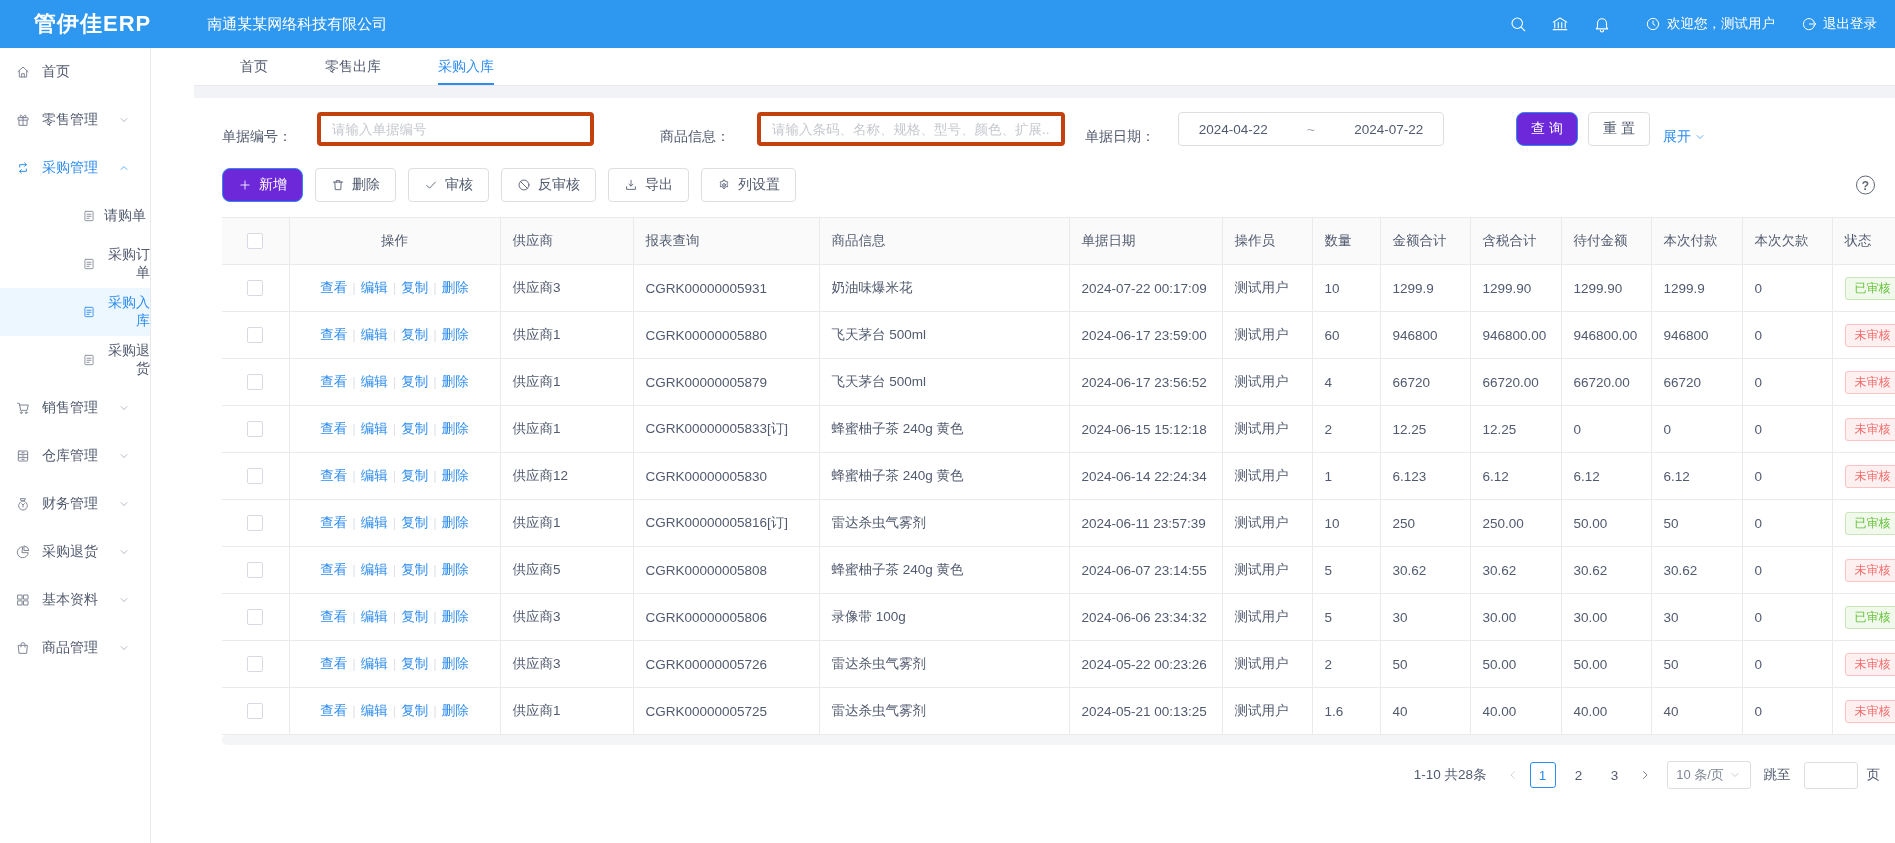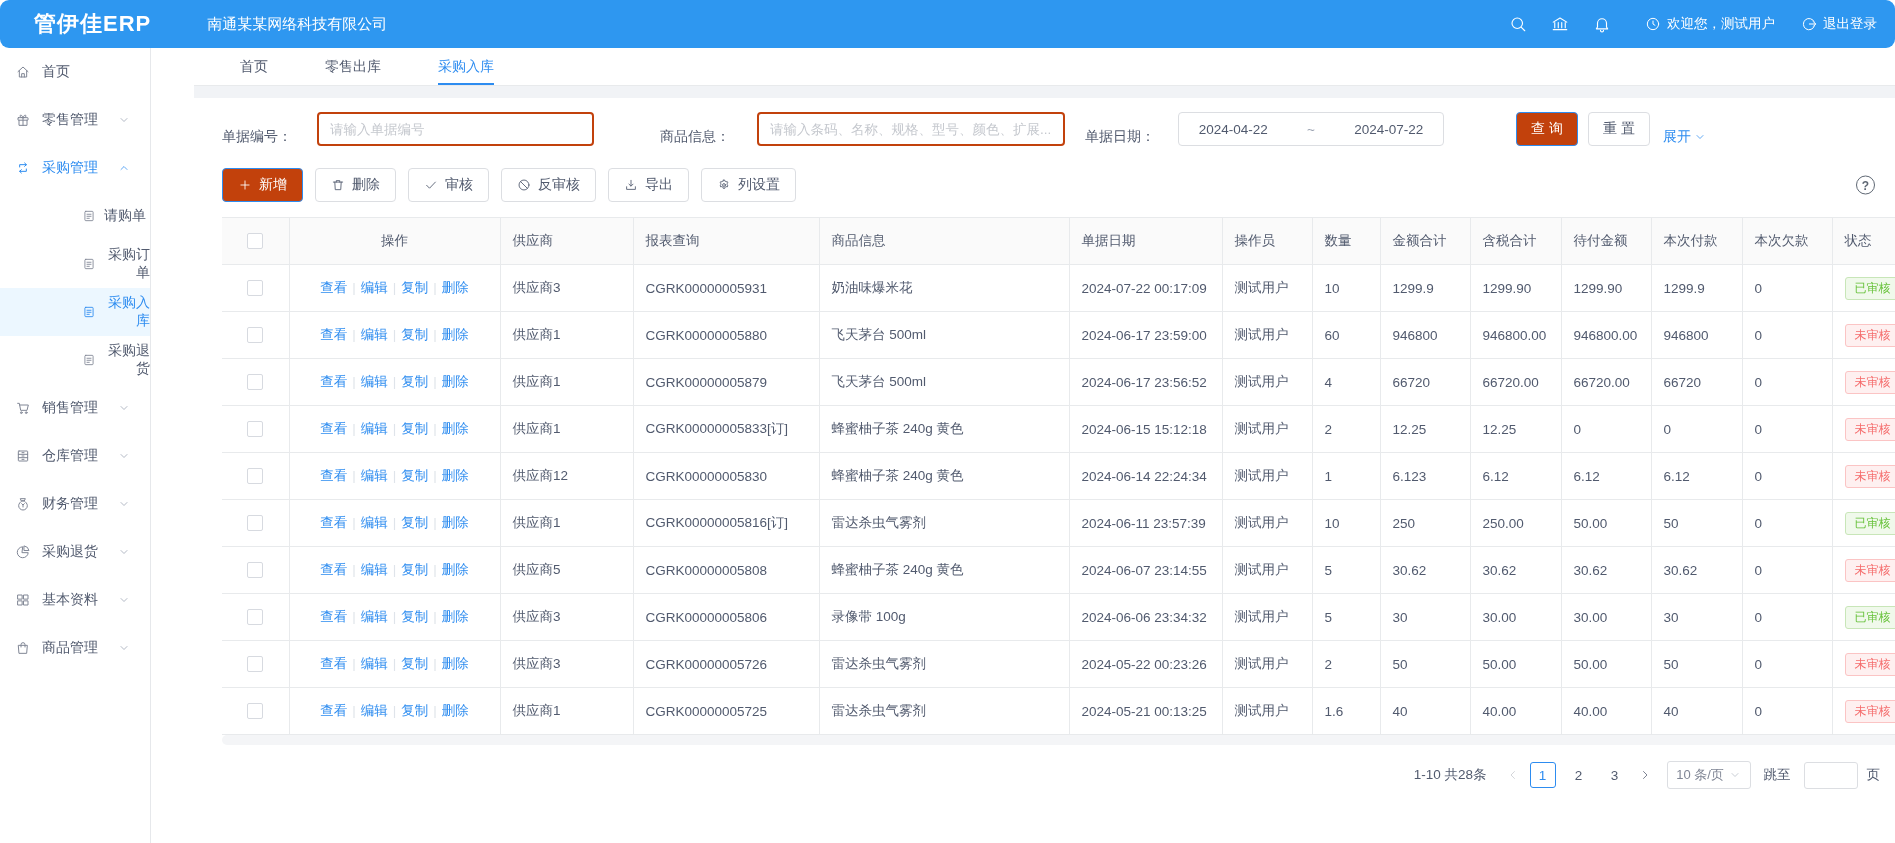"管伊佳ERP" .topbar { border-radius: 9px -> none }
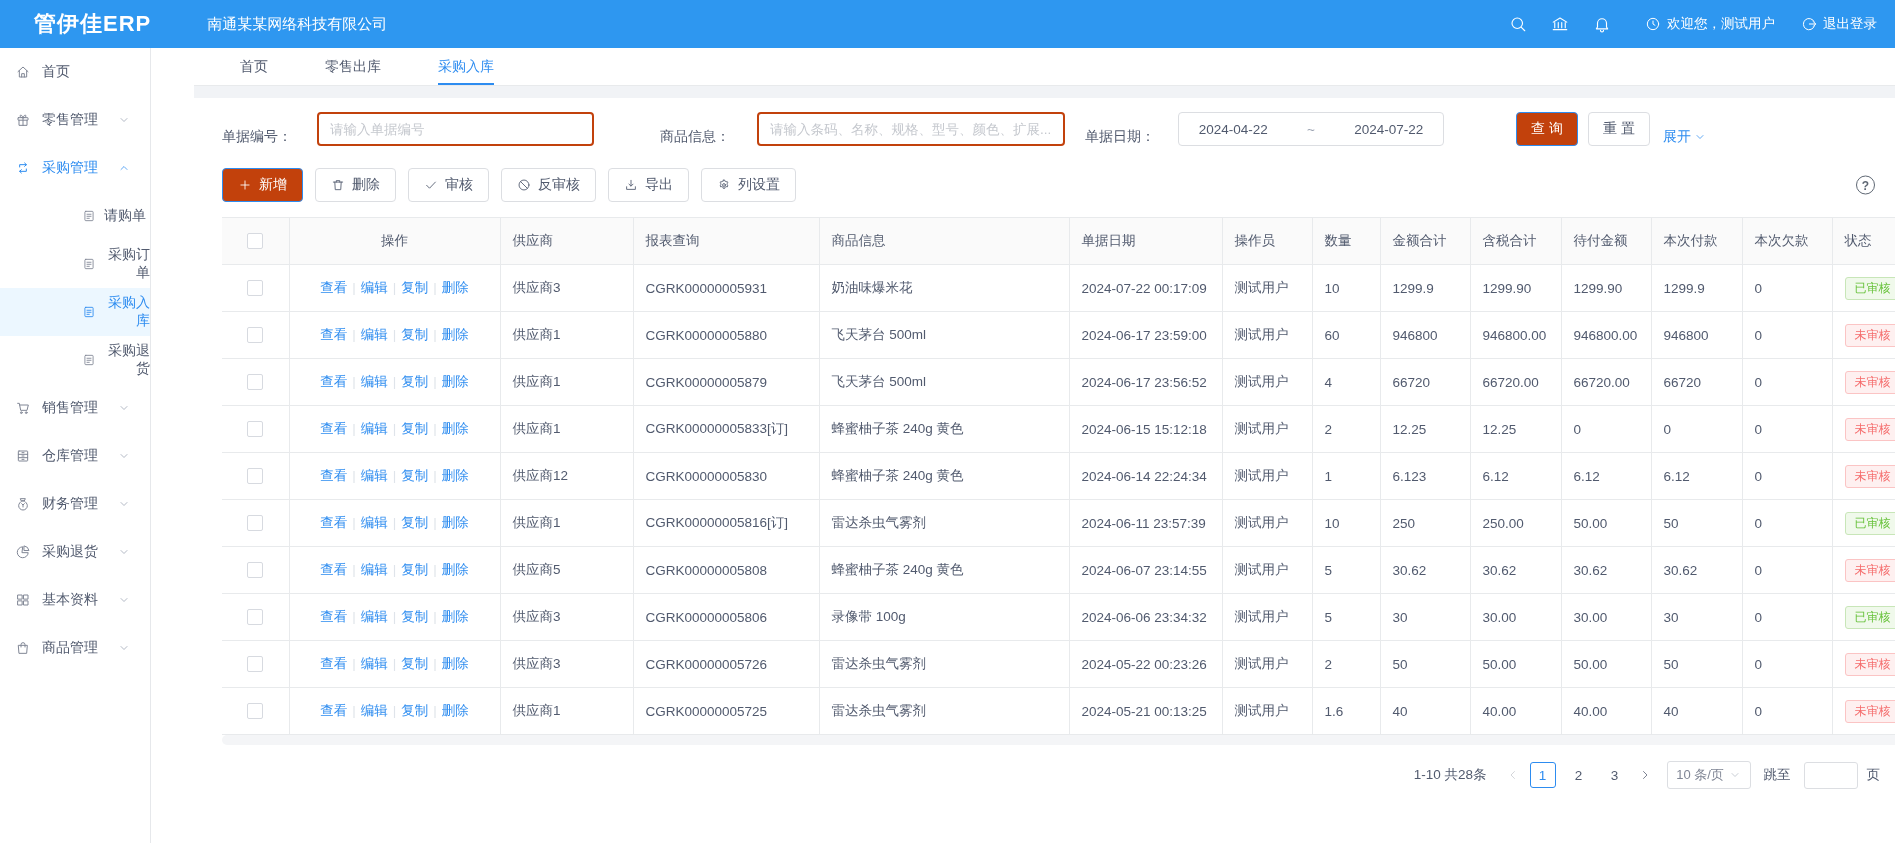"请输入单据编号" .t-input { border: 2px solid #c2410c -> 4px solid #c2410c }
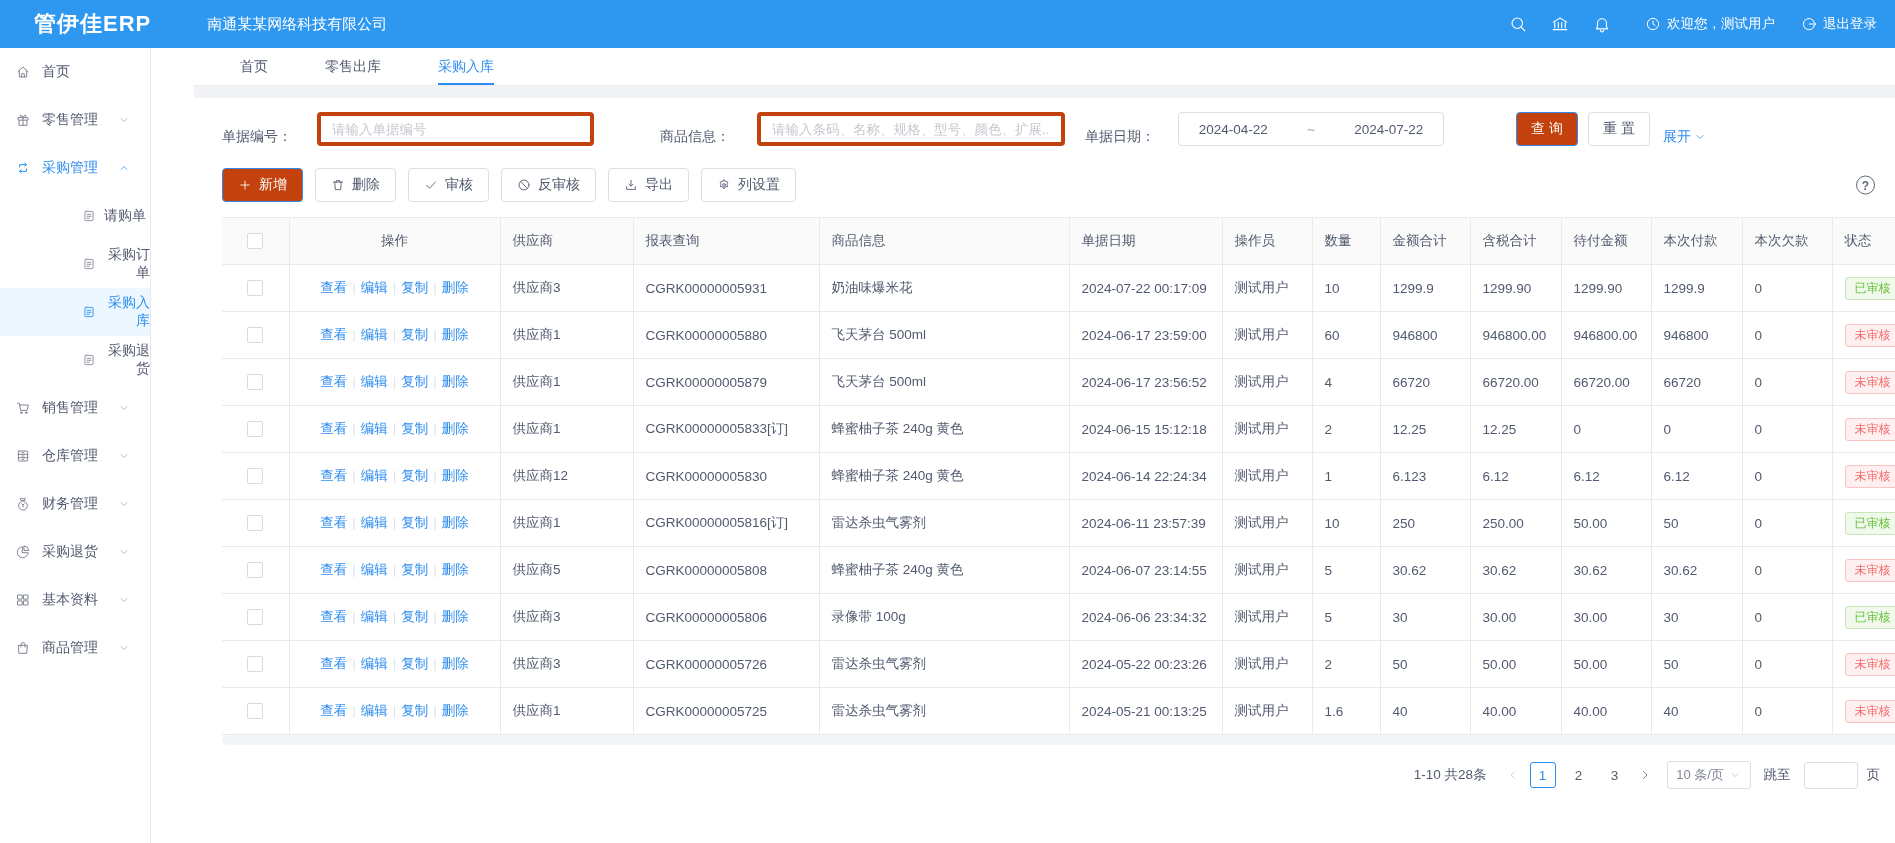"查 询" .btn--primary { background: #c2410c -> #6d28d9; border-radius: none -> 8px }
